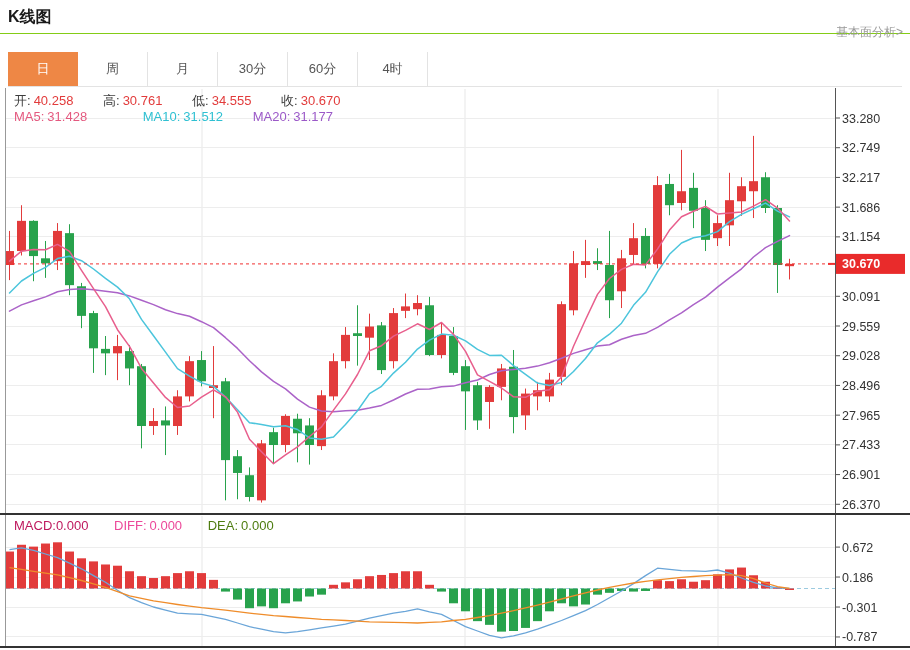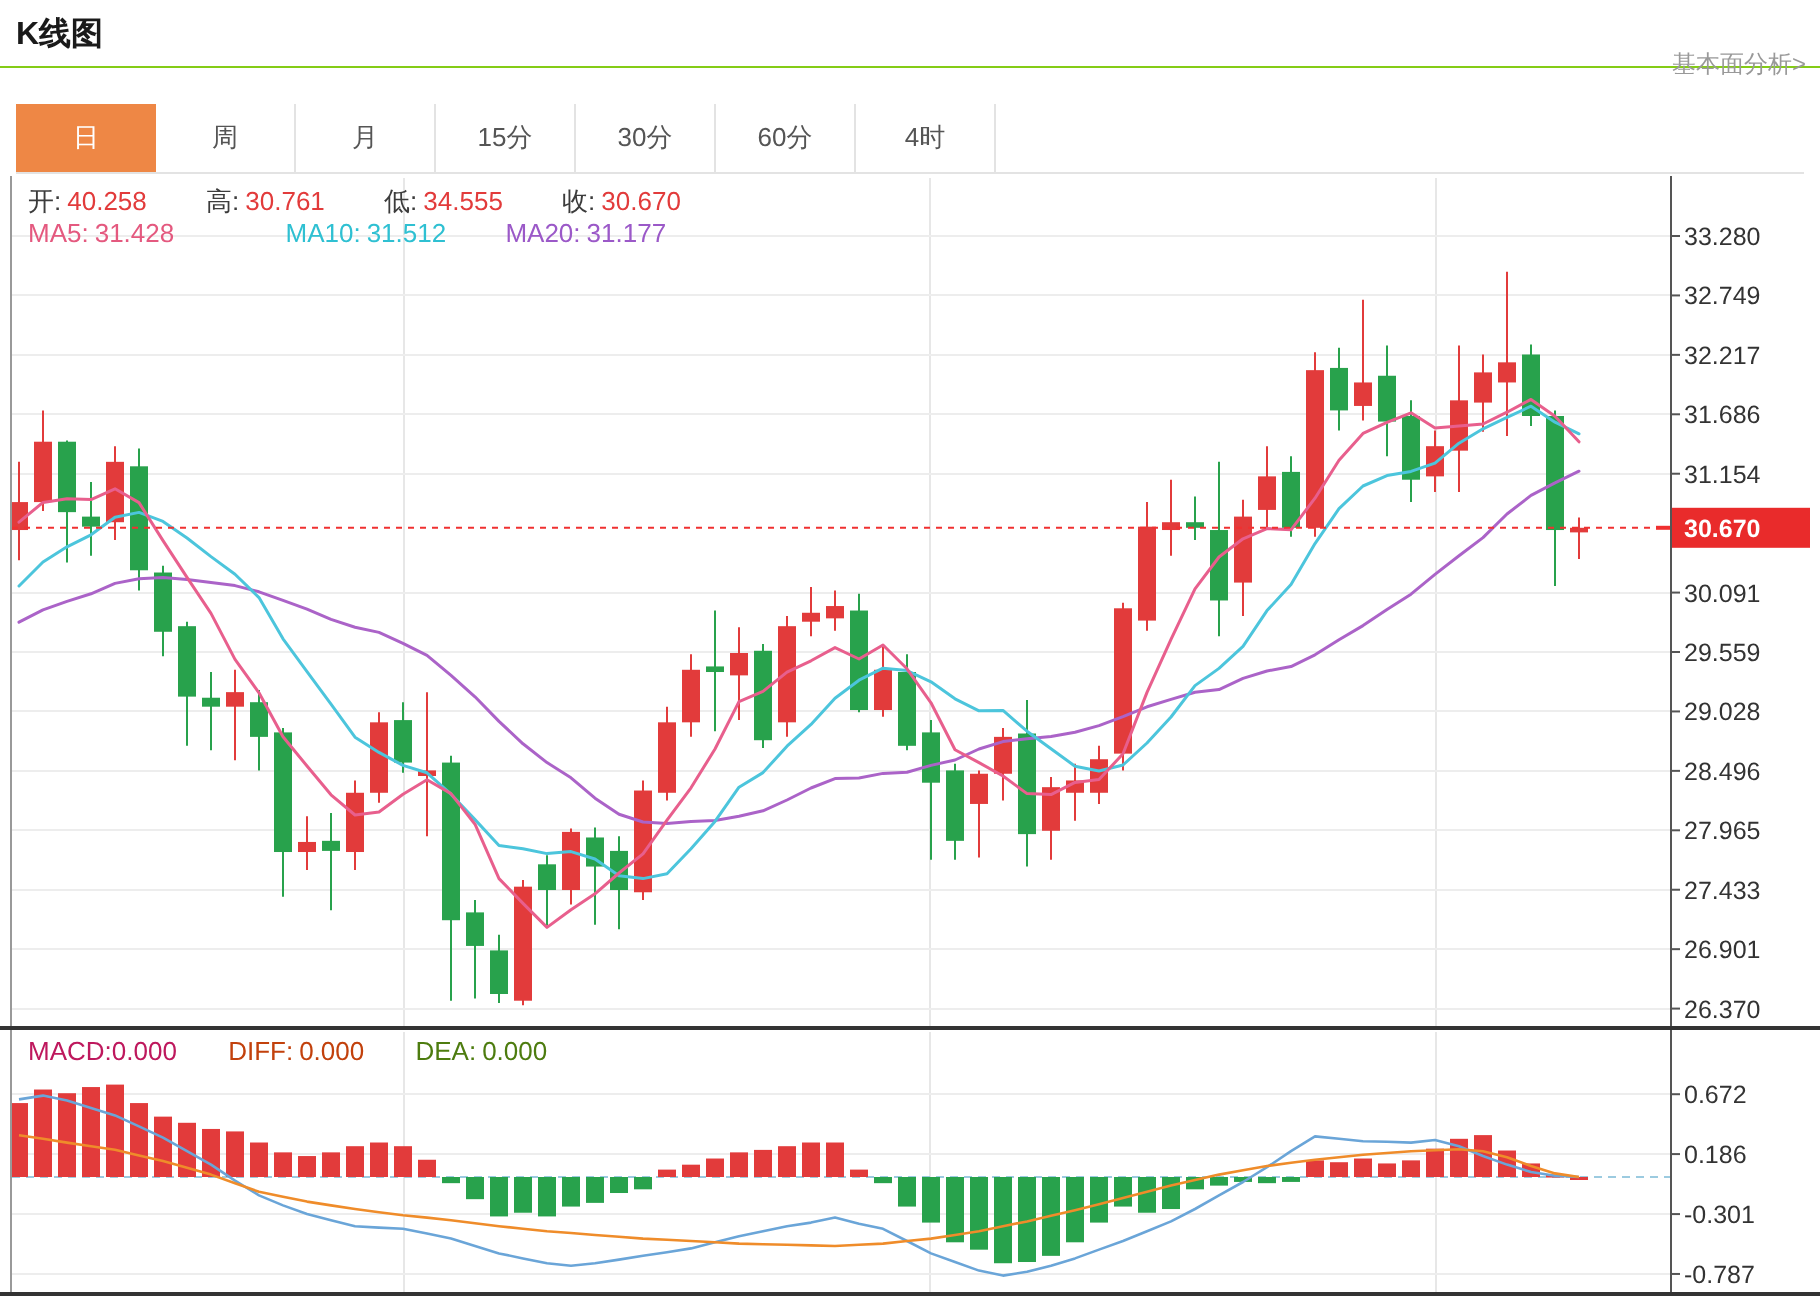"15分" div.tab { html: <div>15分</div> -> none }
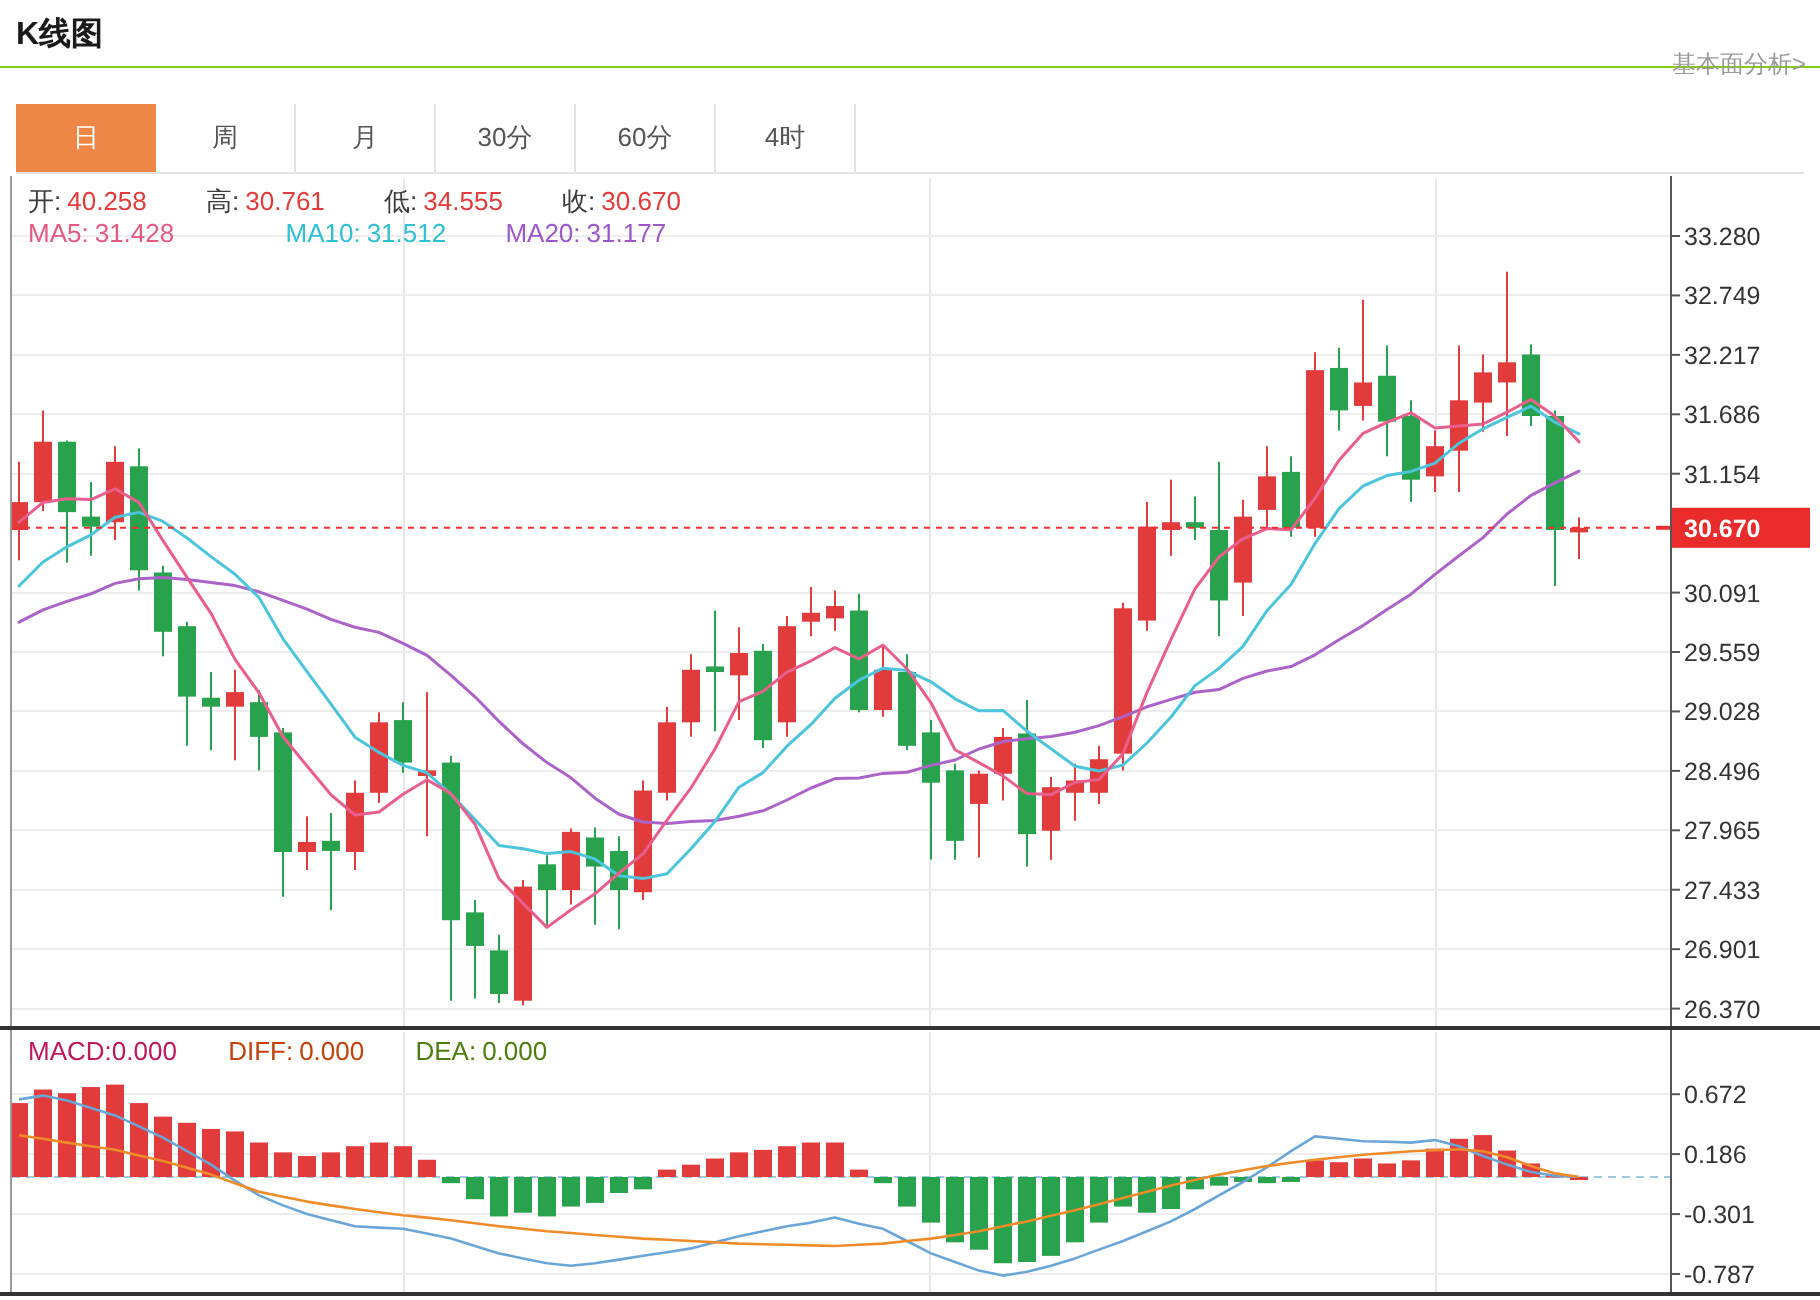"DIFF: 0.000" span.grp { color: #c2410c -> #ec4899 }
